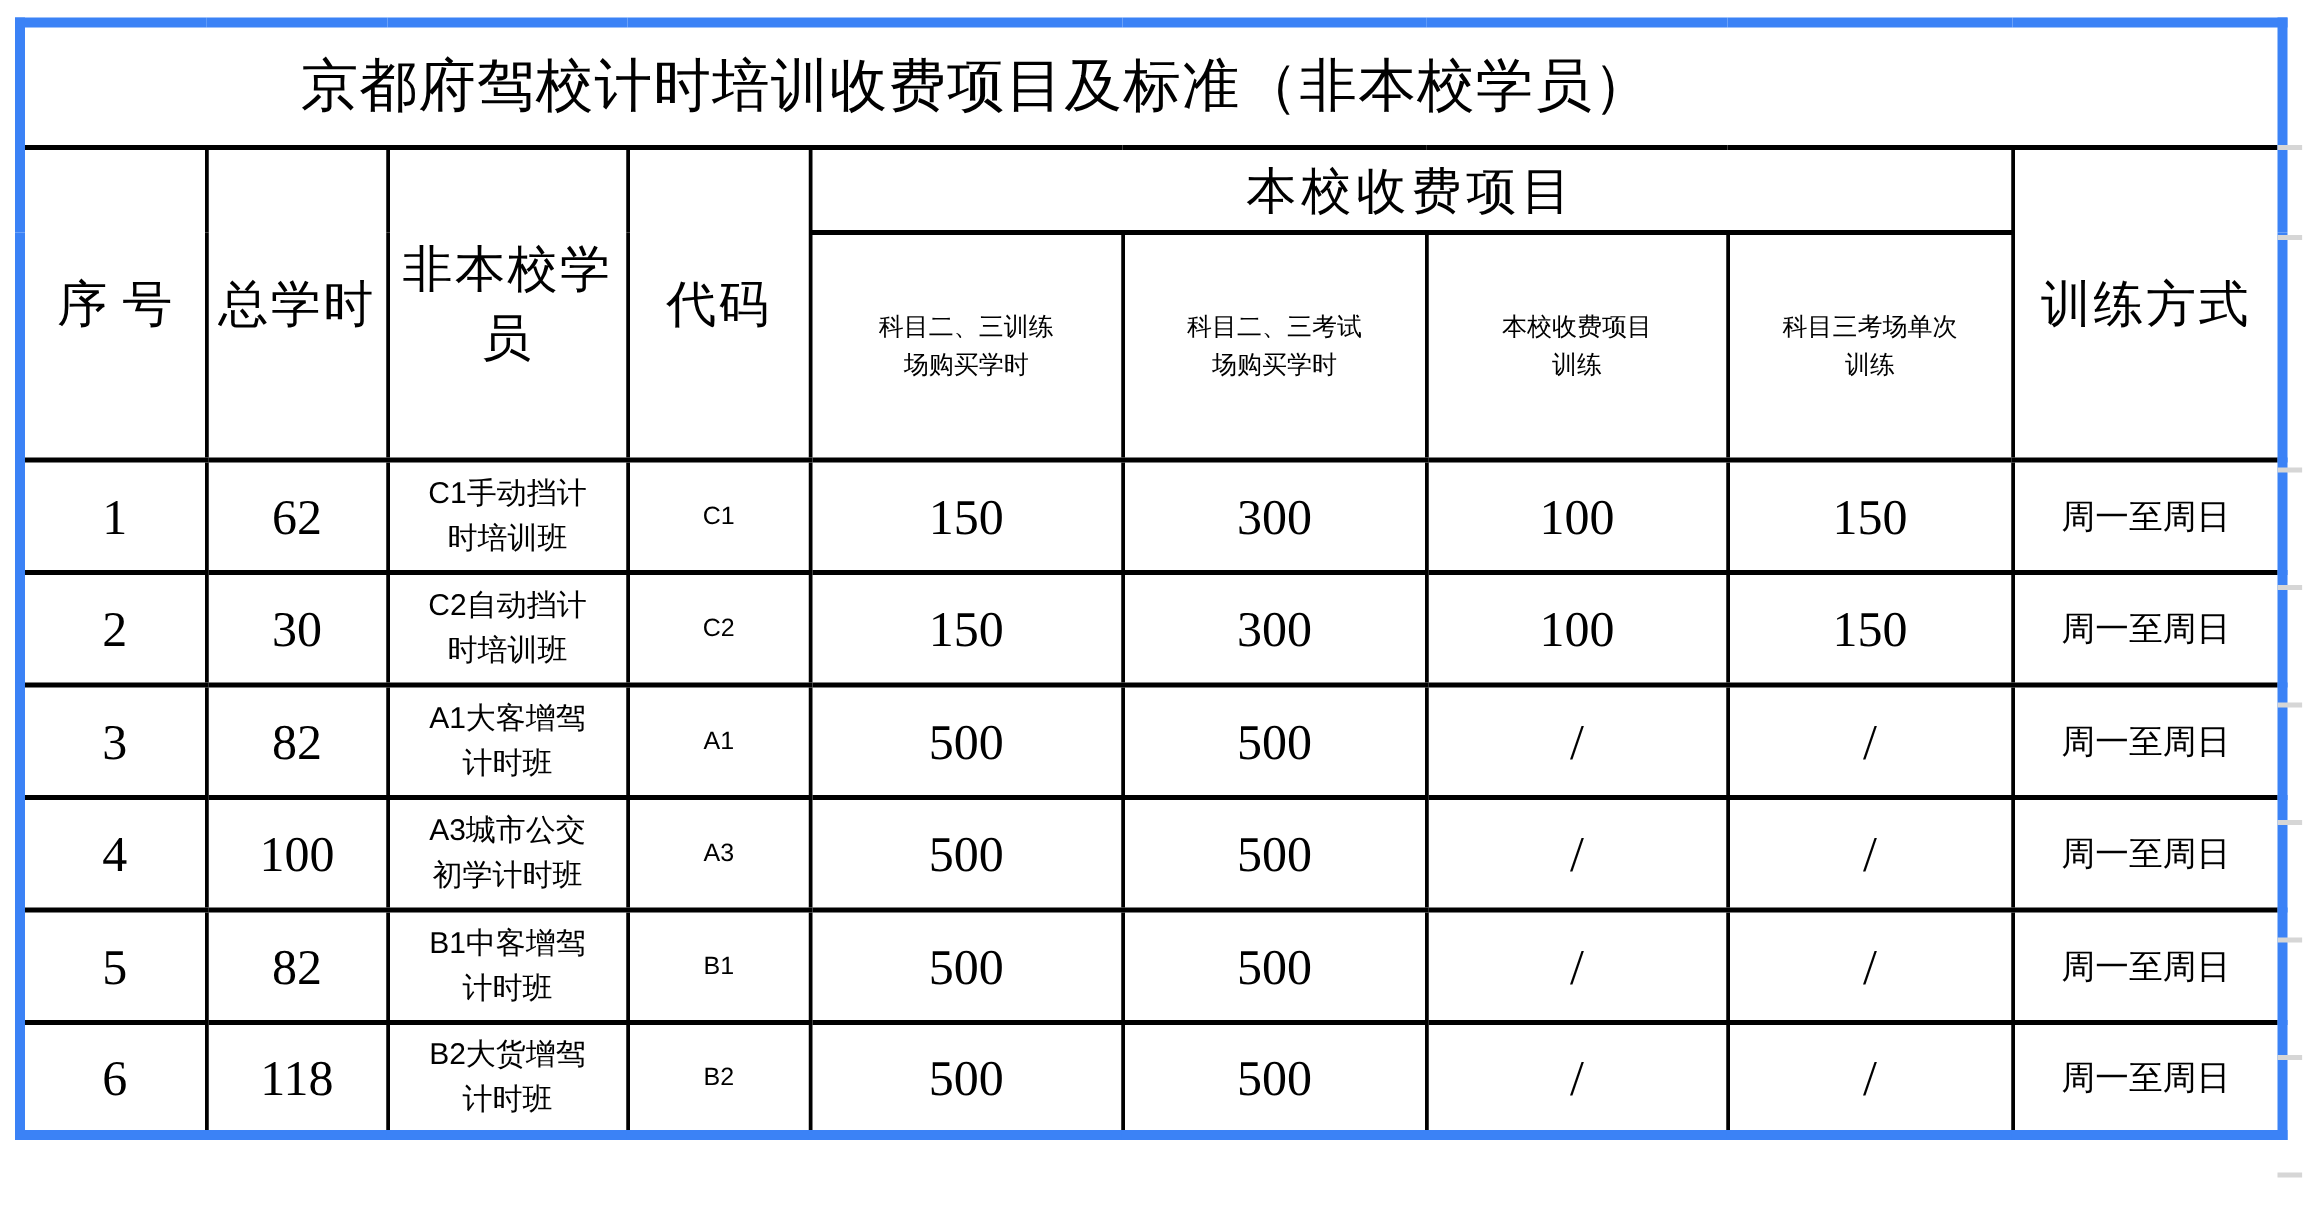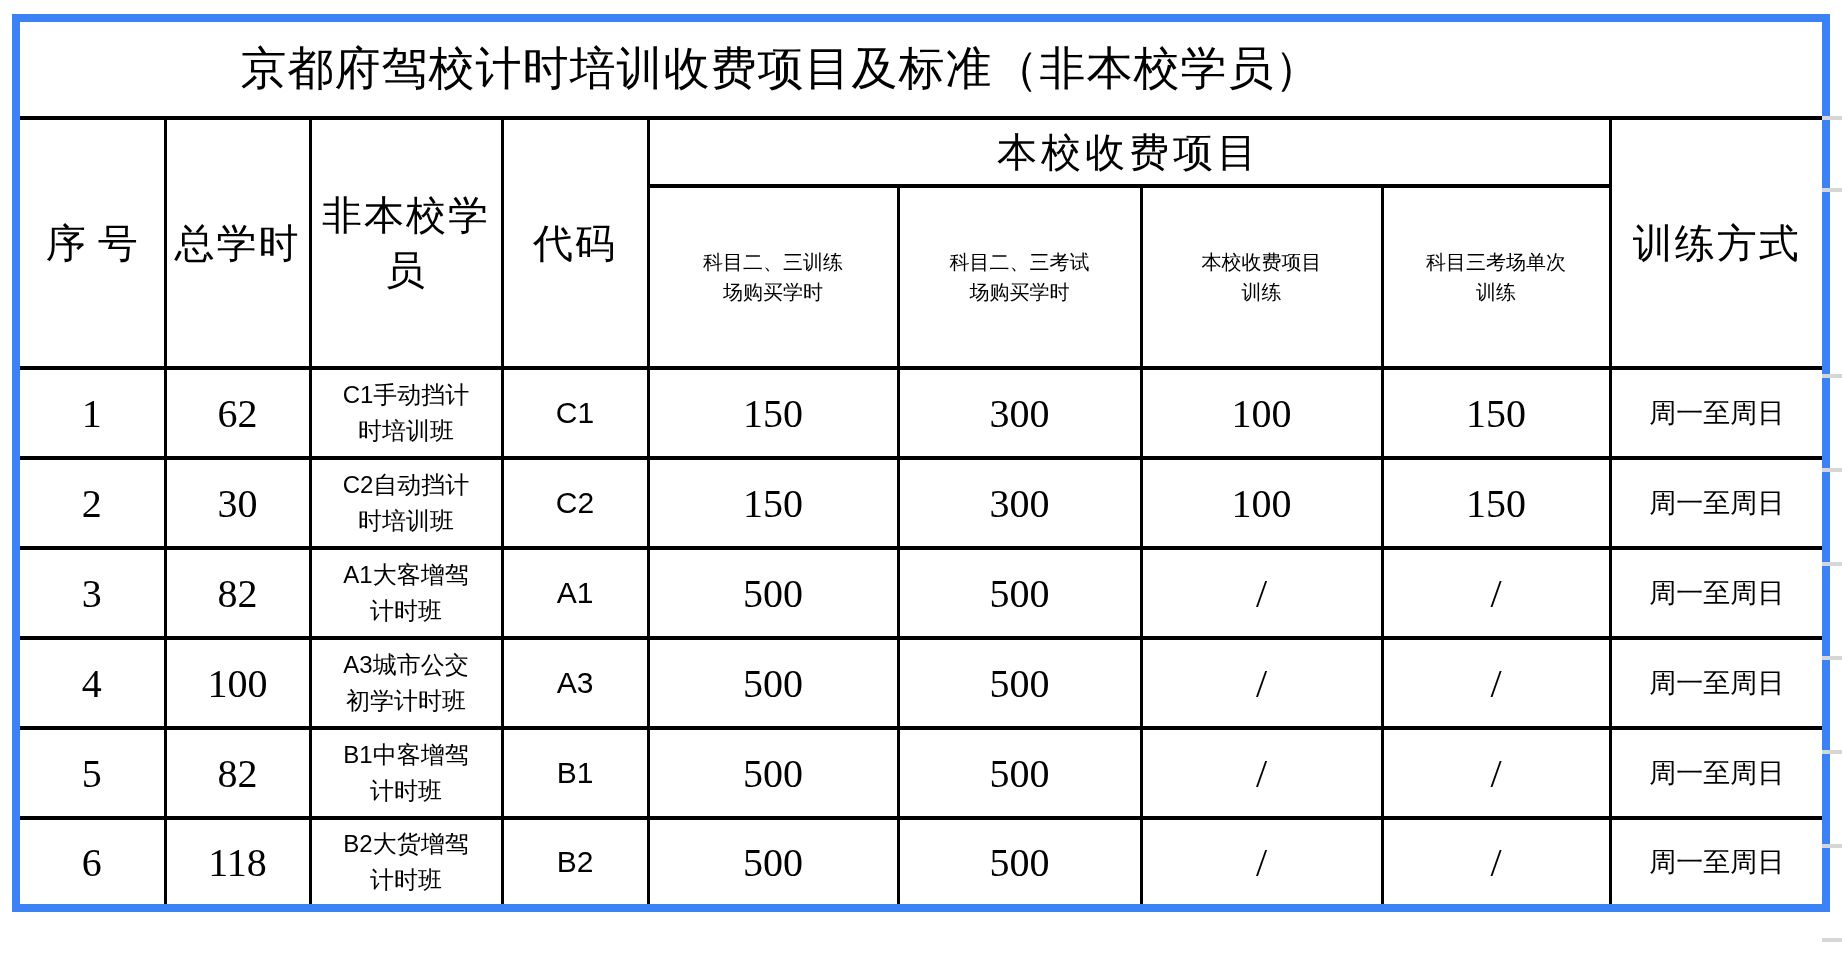"C1" .code { font-size: 30px -> 20px }
